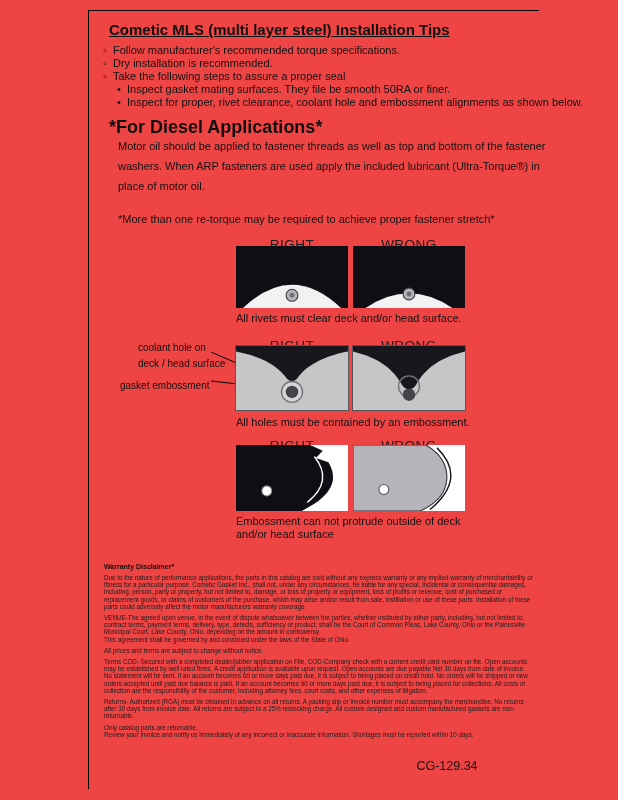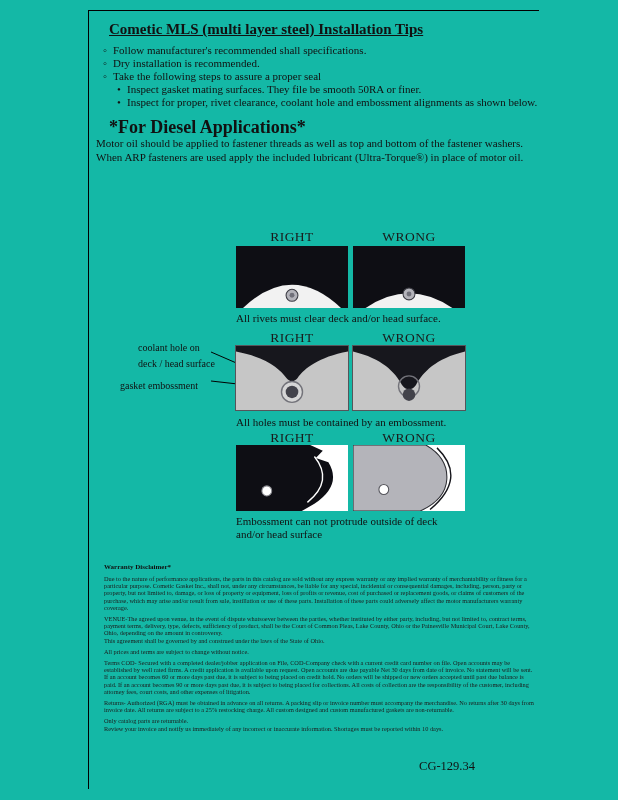"Cometic MLS (multi layer steel)" .page { background: #14b8a6 -> #ef4444; font-family: Liberation Serif, serif -> Liberation Sans, sans-serif }
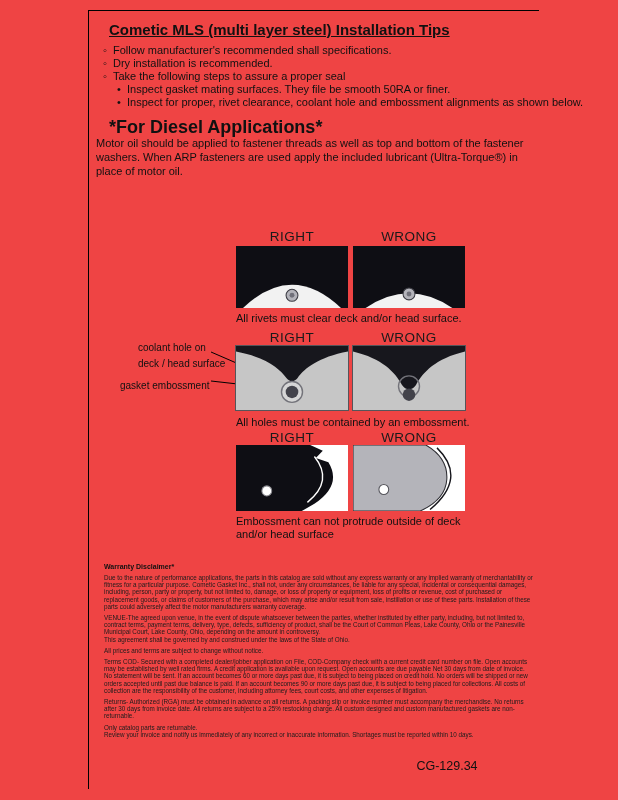"Follow manufacturer's recommended shall" span { text: shall -> torque }
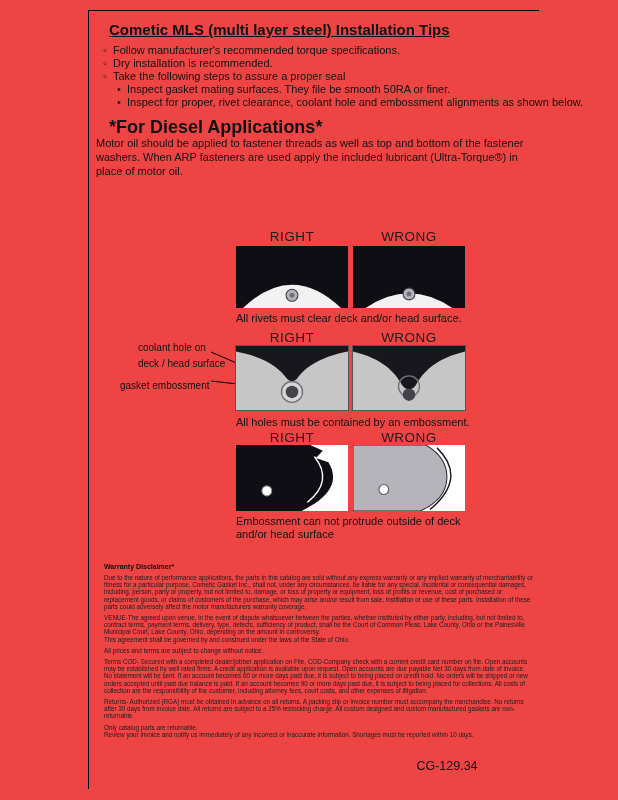"Motor oil should be applied" .para { left: 96px -> 118px; line-height: 14px -> 20px }
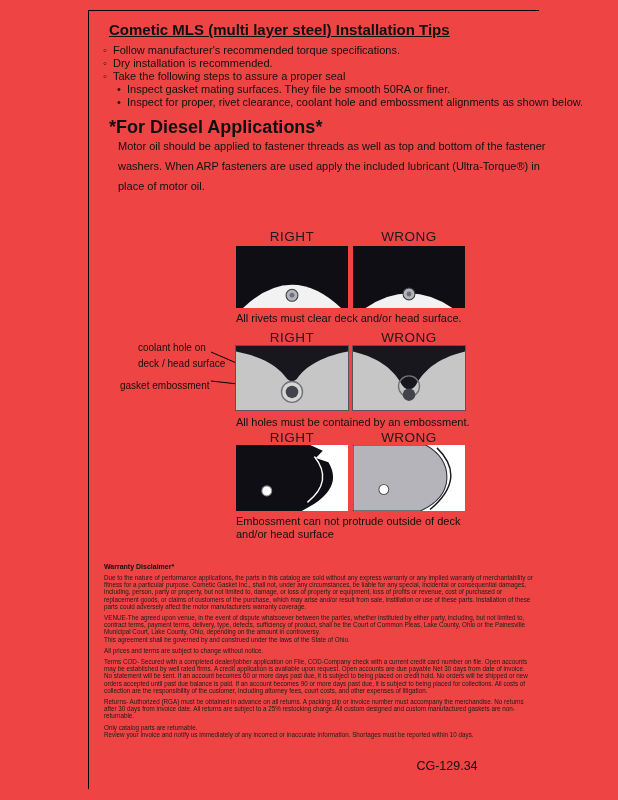"*More than one re-torque may" div.para { html: none -> <div>*More than one re-torque may be required to achieve proper fastener stretch*</div> }
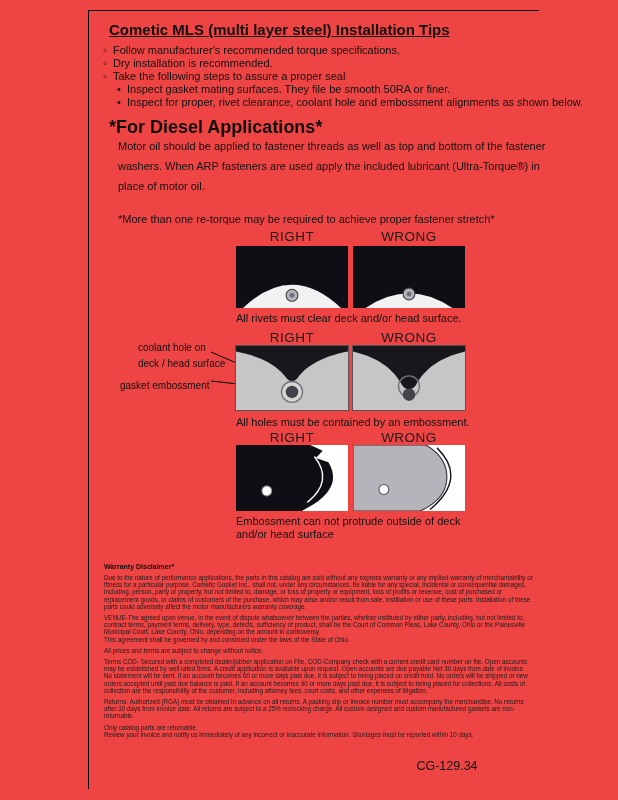"RIGHT" .lbl { margin-top: none -> 8px }
